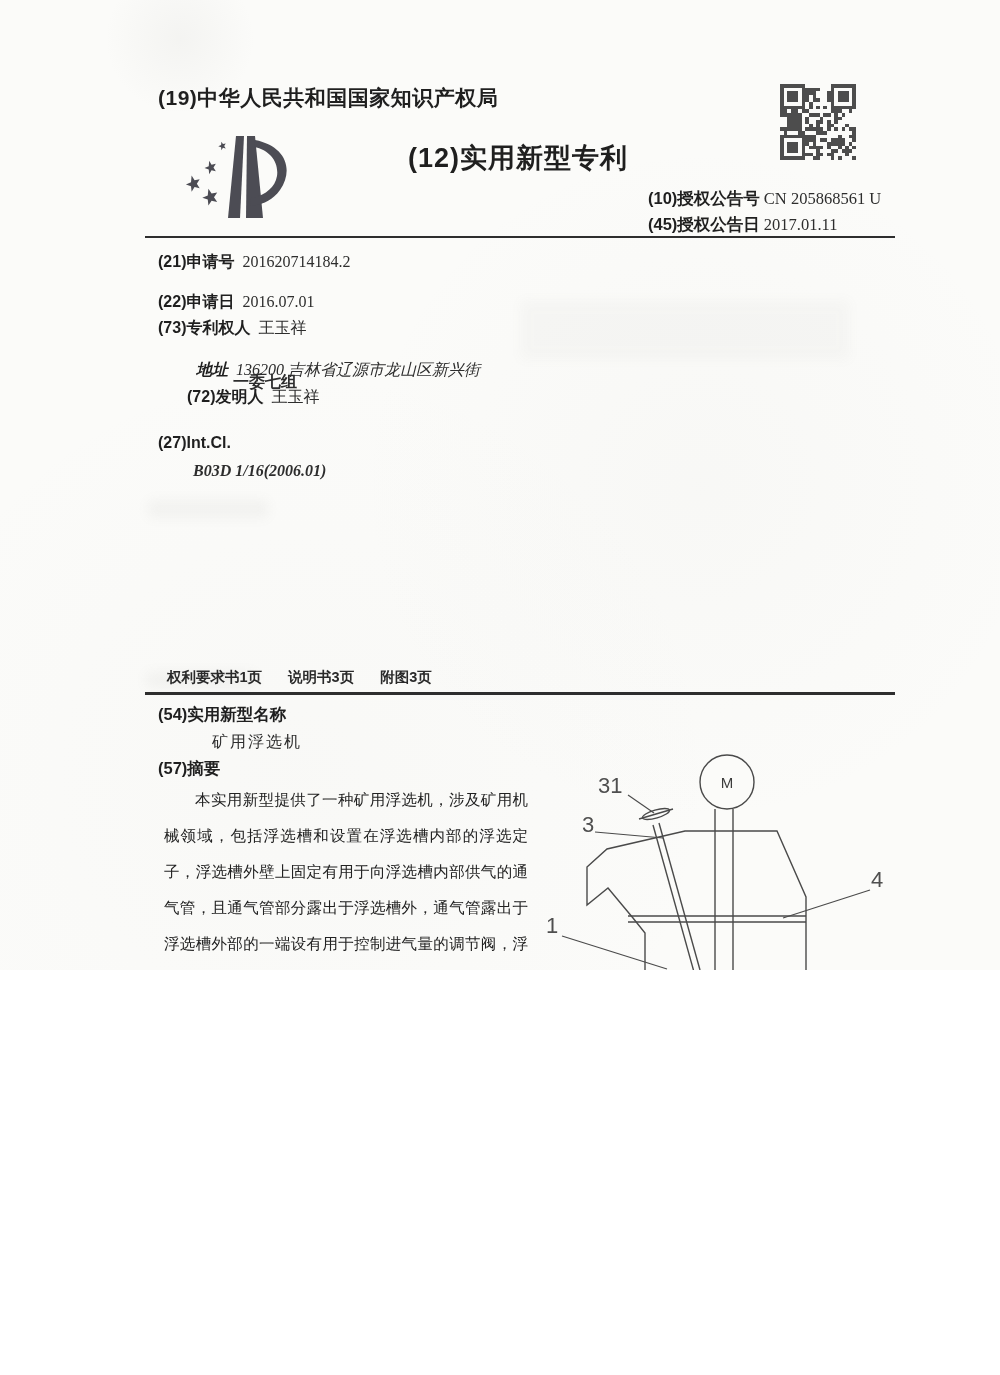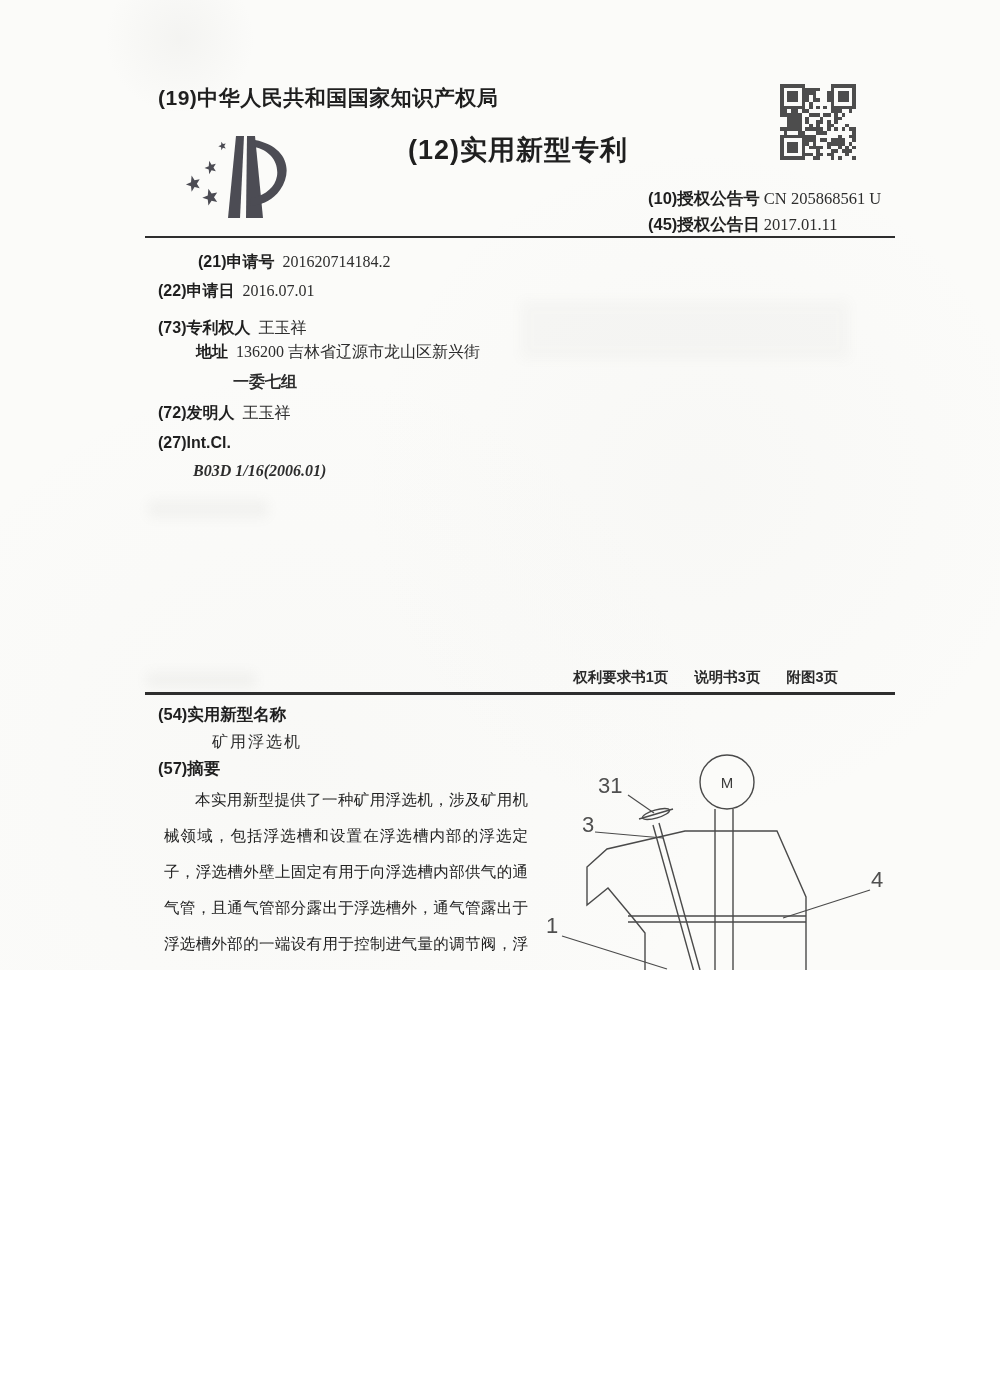"(12)实用新型专利" .doc-type { top: 132px -> 140px }
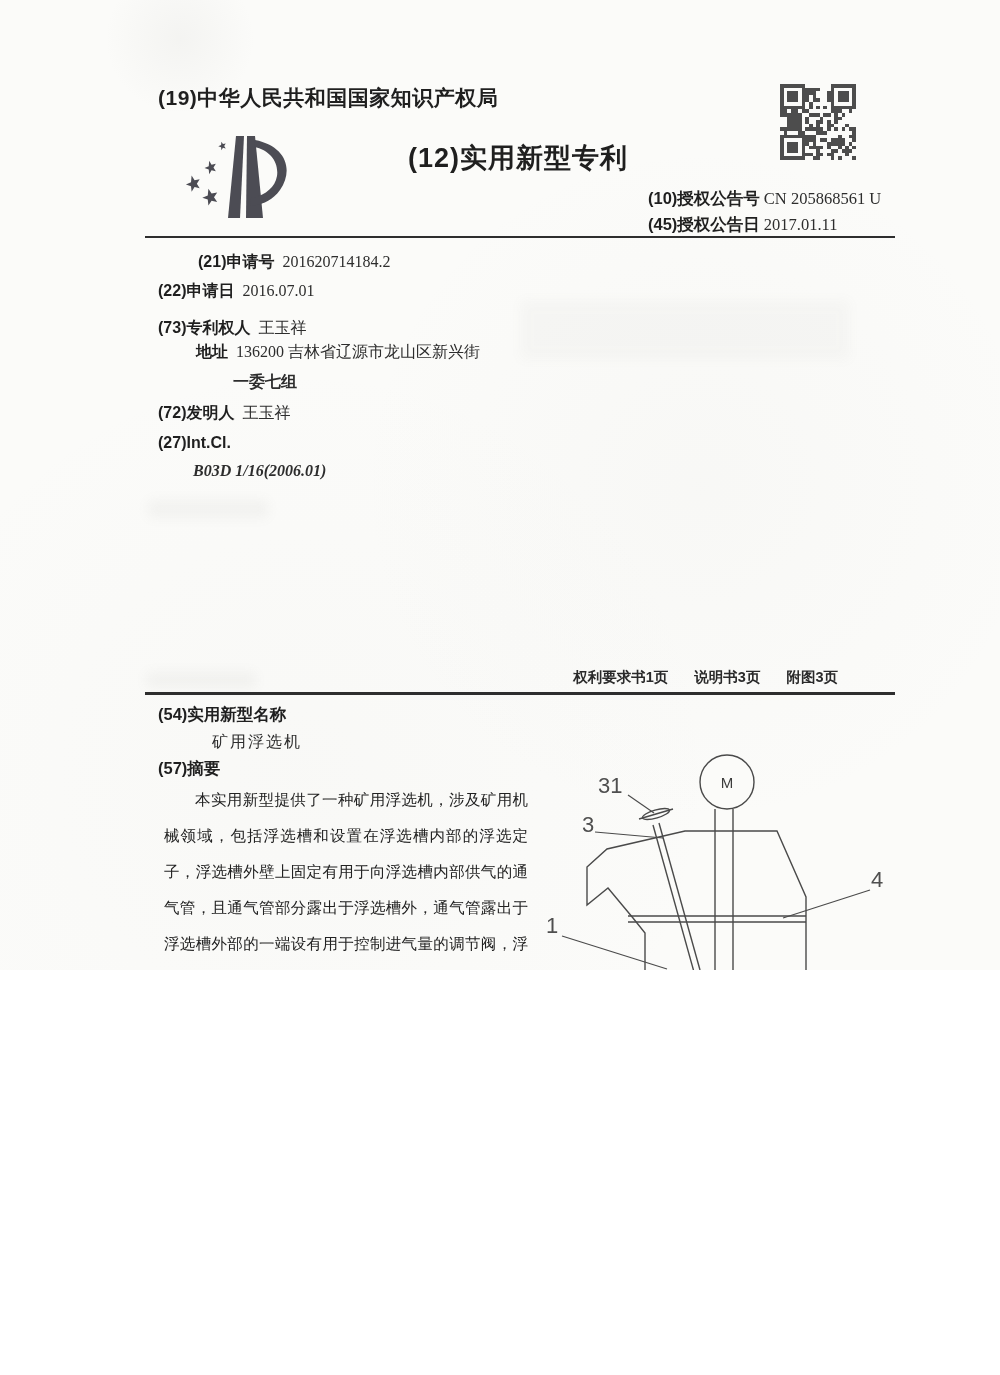"(21)申请号 201620714184.2" div.abs { margin-left: 40px -> none }
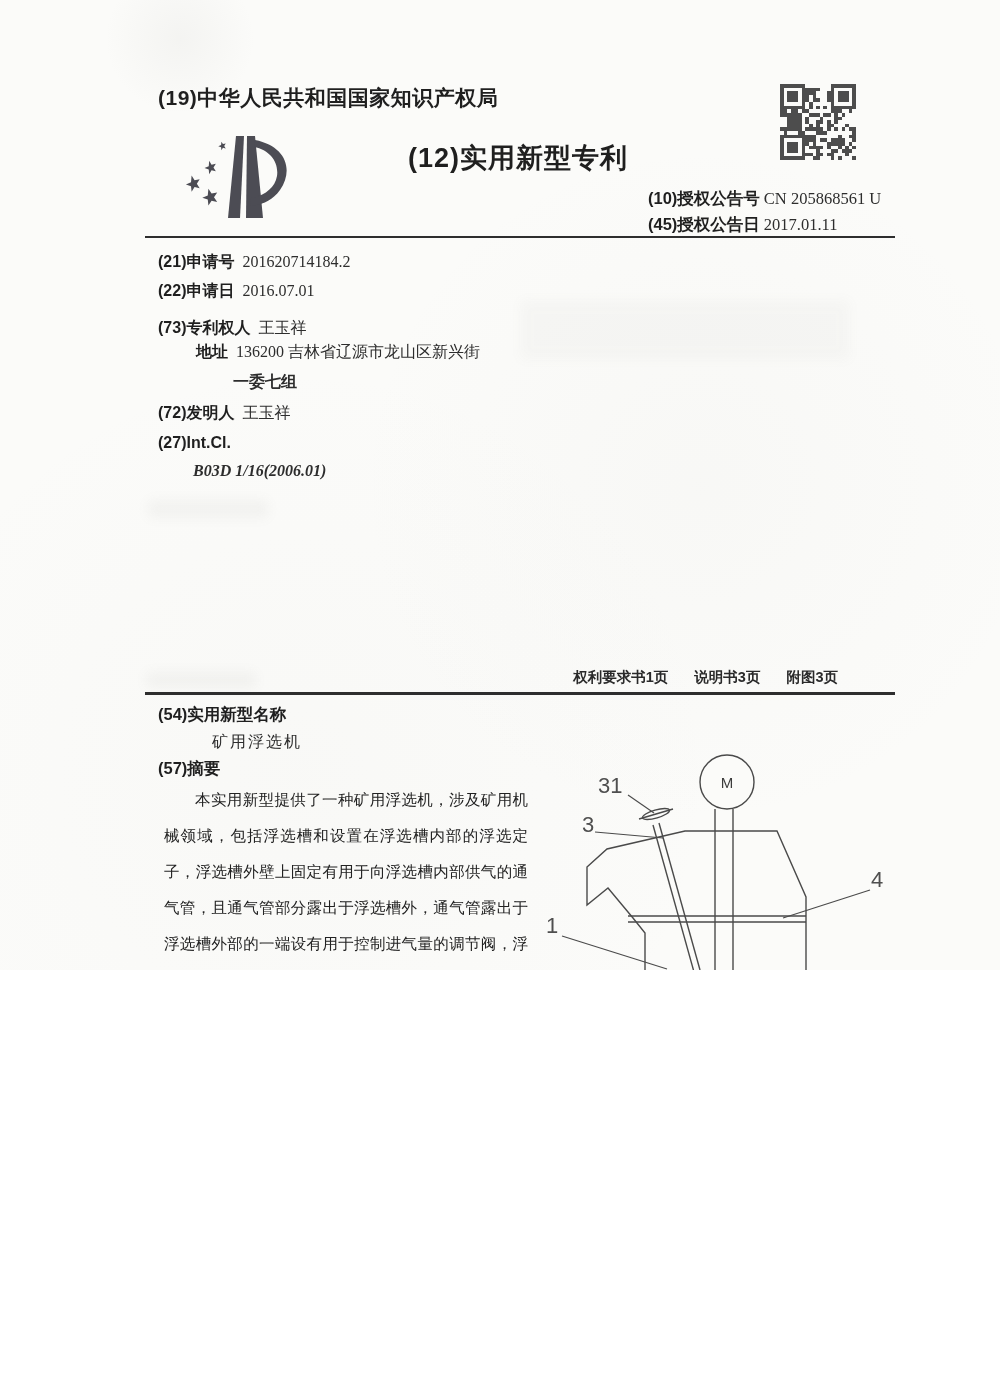"(22)申请日 2016.07.01" div.abs { top: 281px -> 292px }
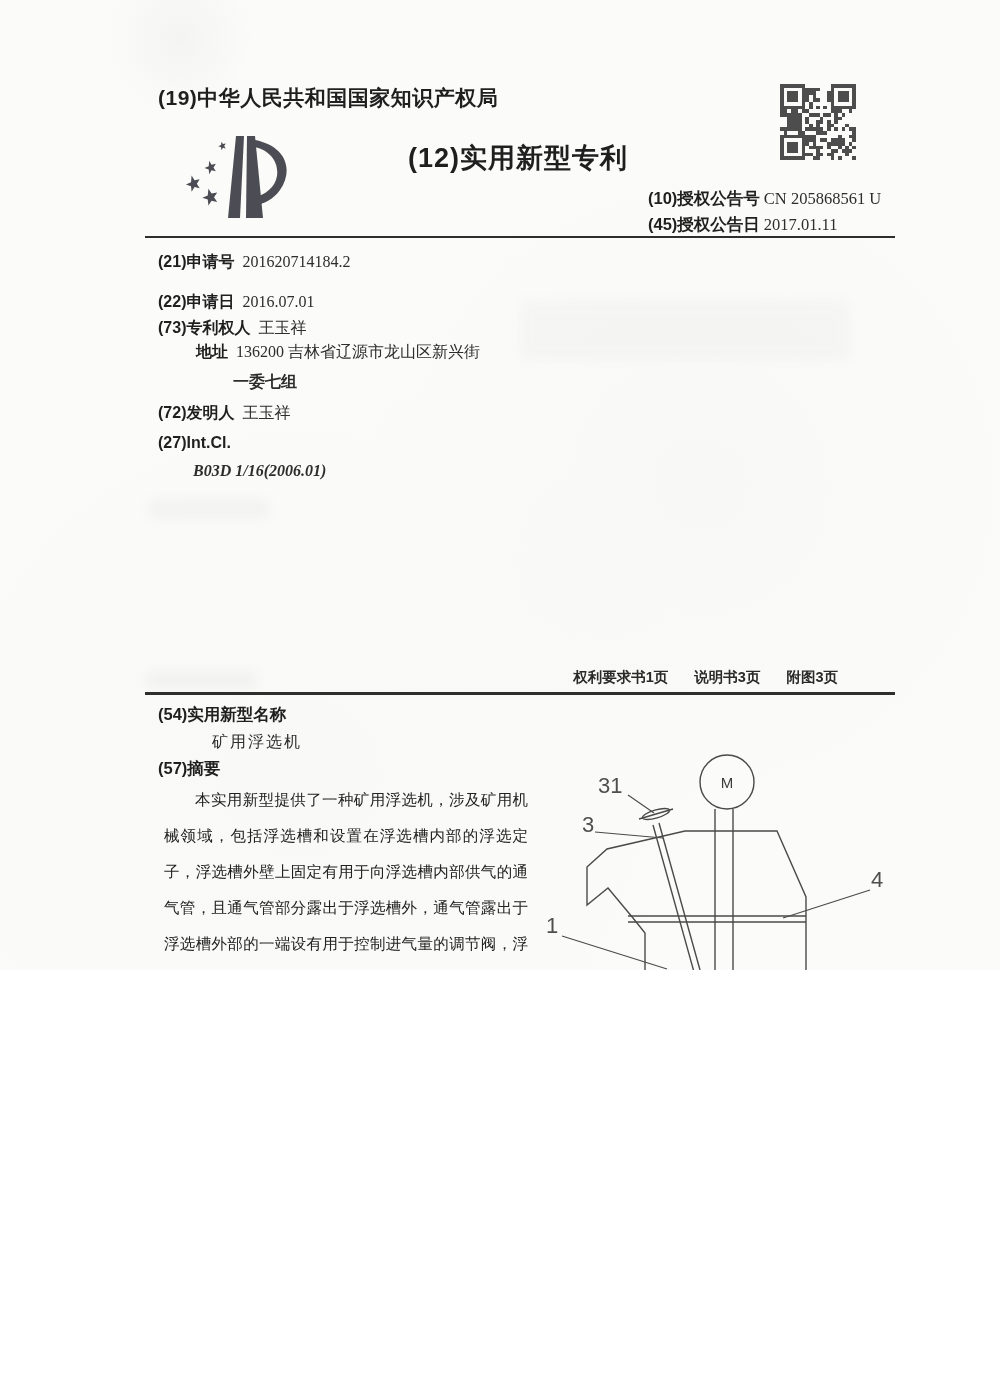"地址 136200 吉林省辽源市龙山区新兴街" div.abs { font-style: none -> italic; top: 342px -> 360px }
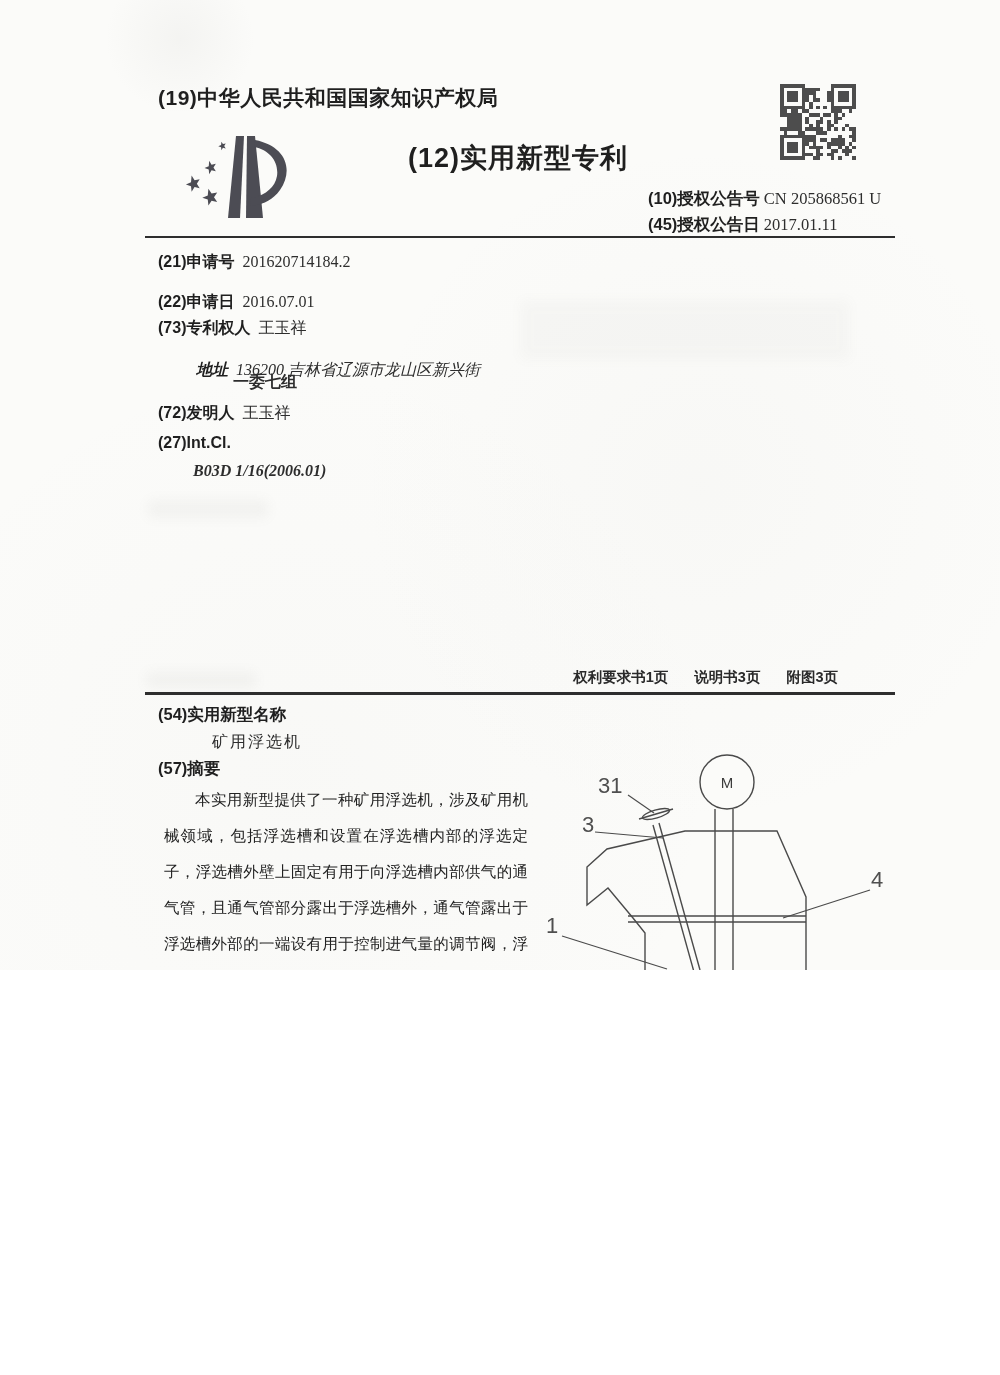"(72)发明人 王玉祥" div.abs { margin-left: none -> 29px; top: 403px -> 387px }
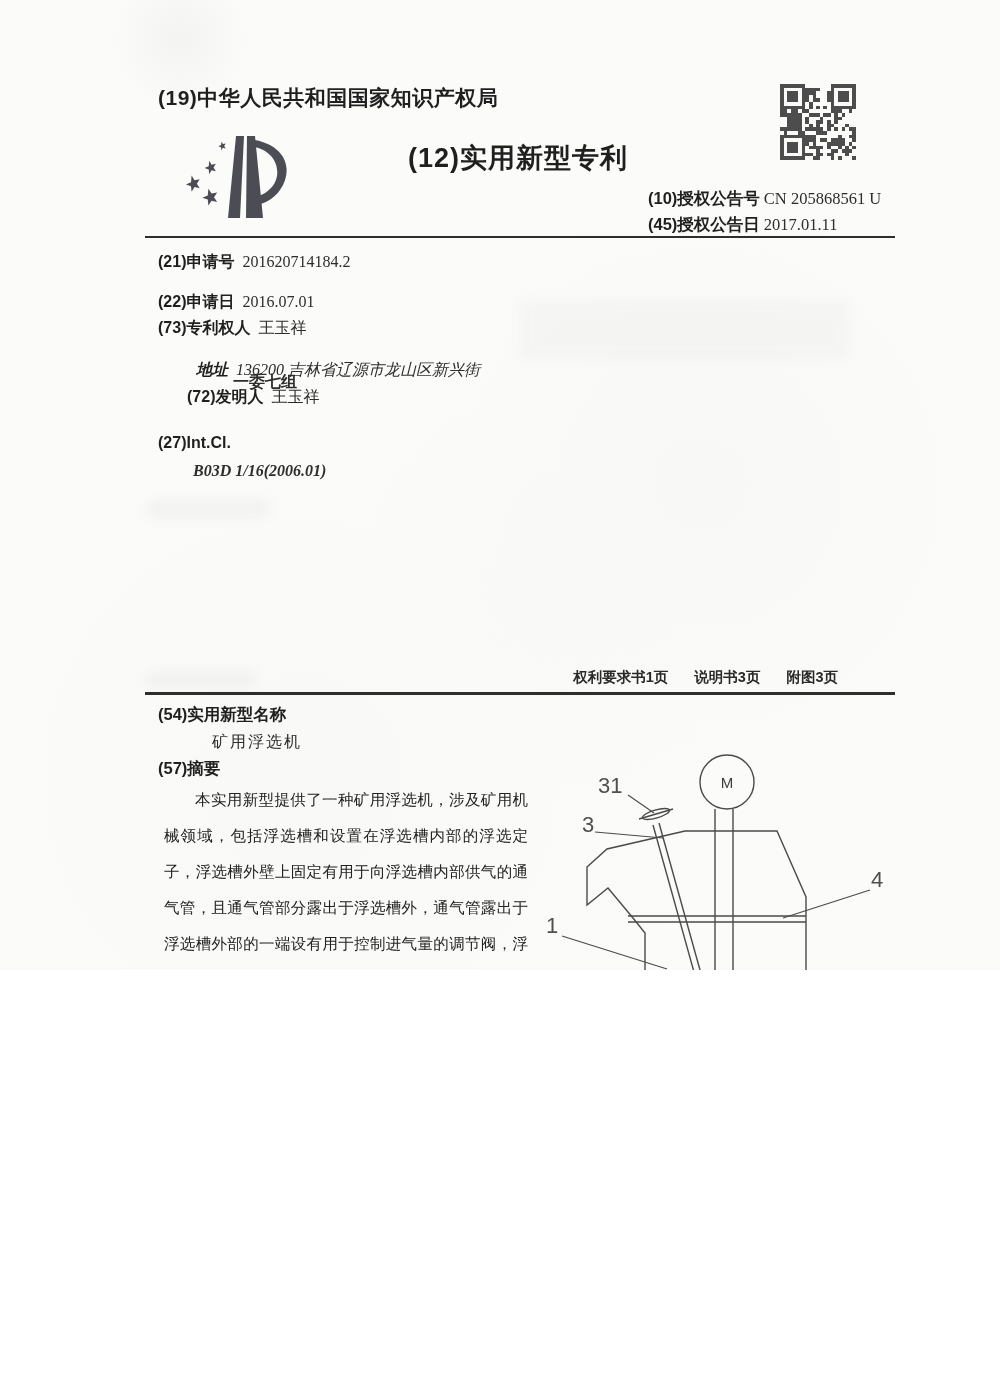"权利要求书1页 说明书3页 附图3页" .pages-info { text-align: right -> left }
